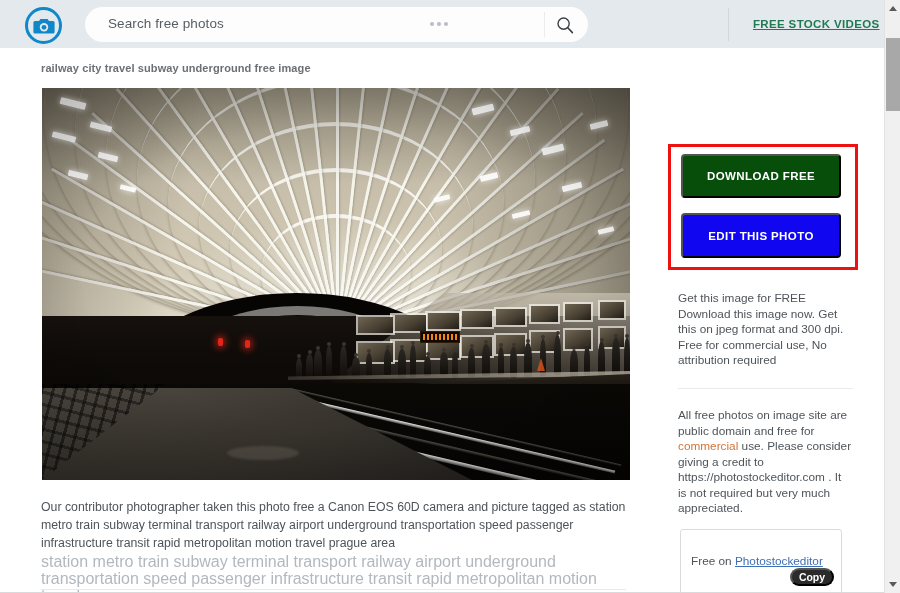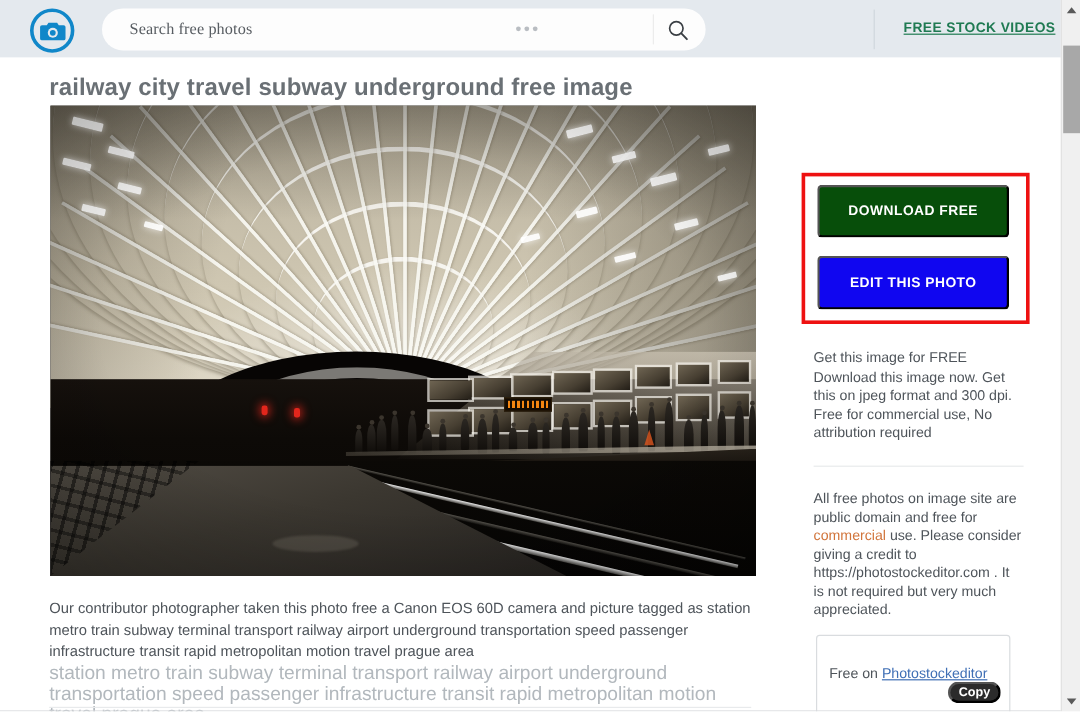"Search free photos" #search-bar { font-family: Liberation Serif, serif -> none }
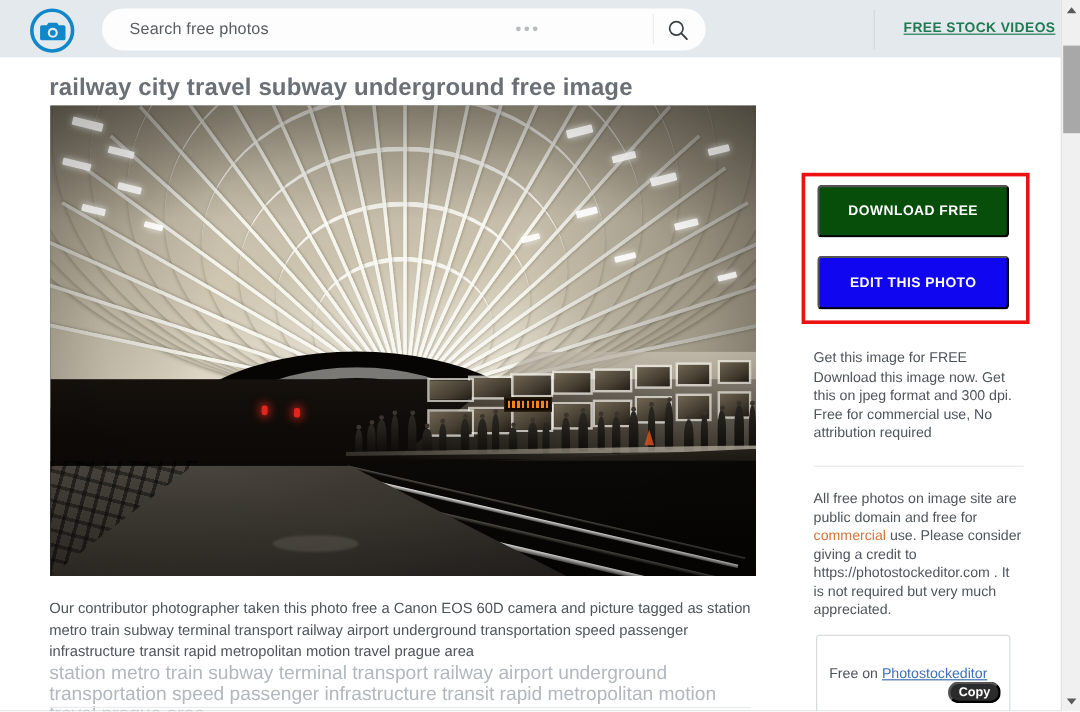"railway city travel subway underground" #page-title { font-size: 20px -> 11px }
